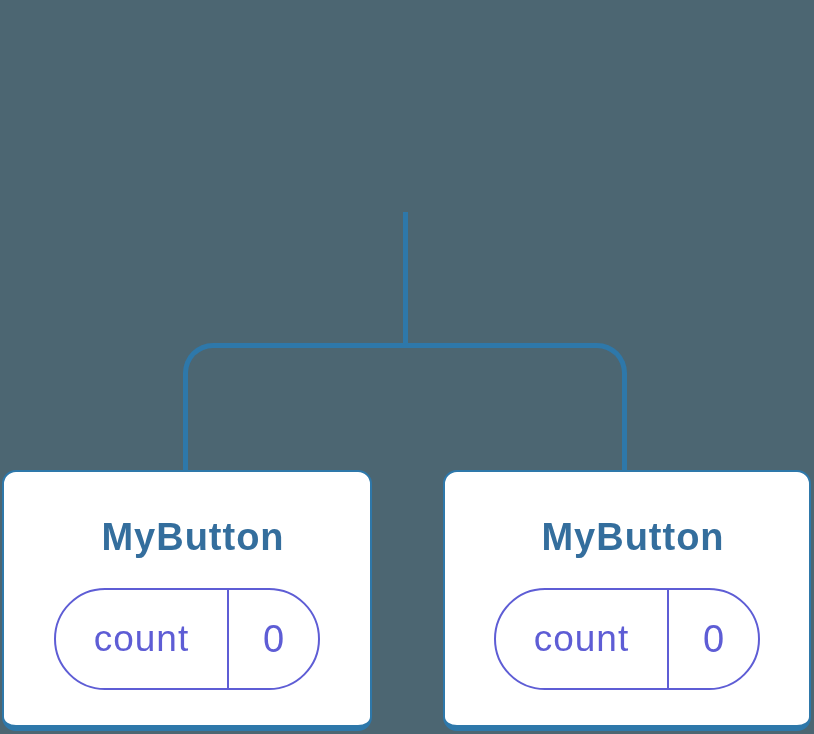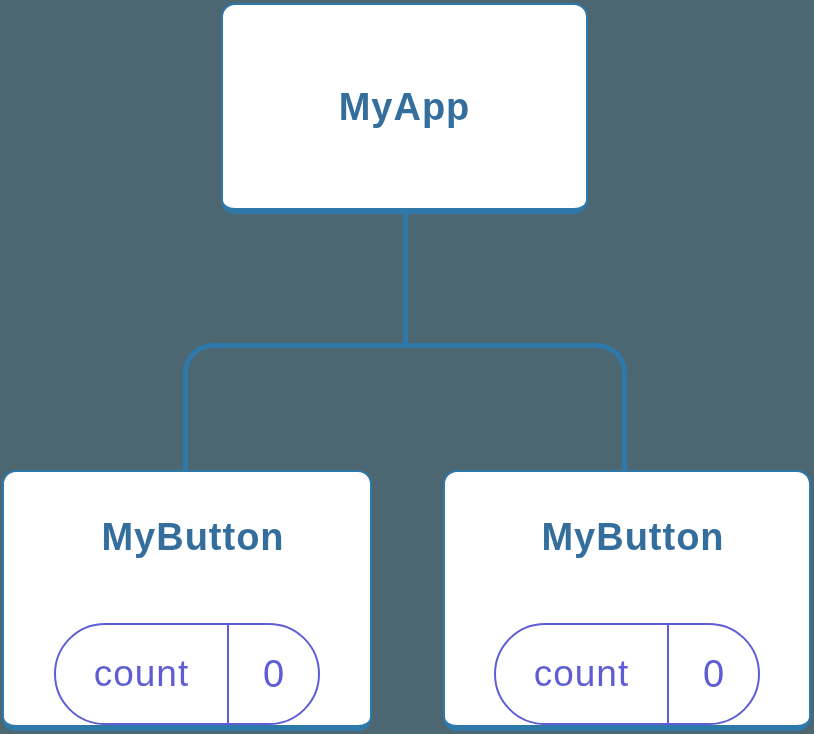"MyApp" div.node { html: <div> <div>MyApp</div> </div> -> none }
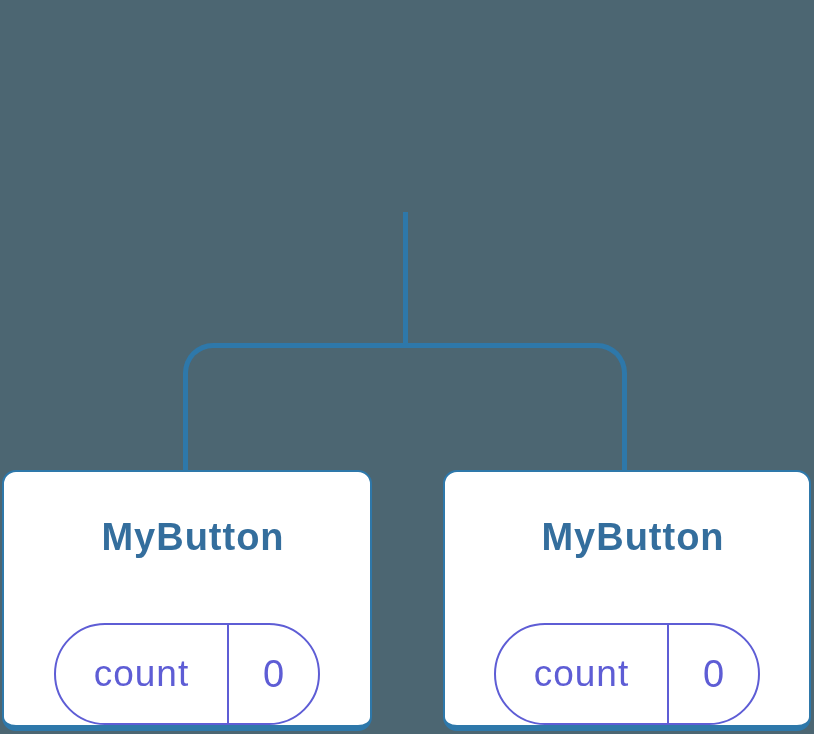"count" .pill { margin-top: 35px -> none }
